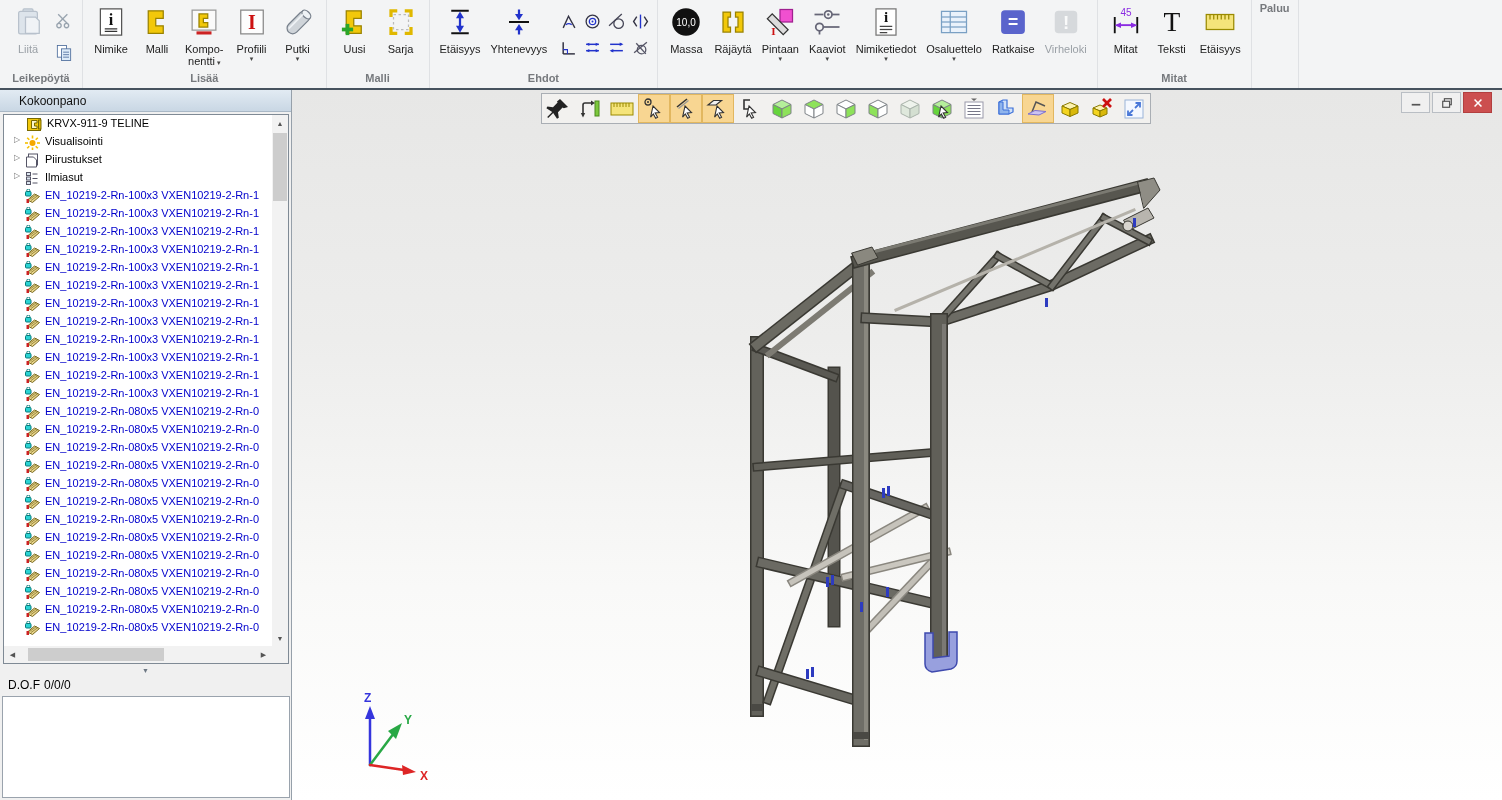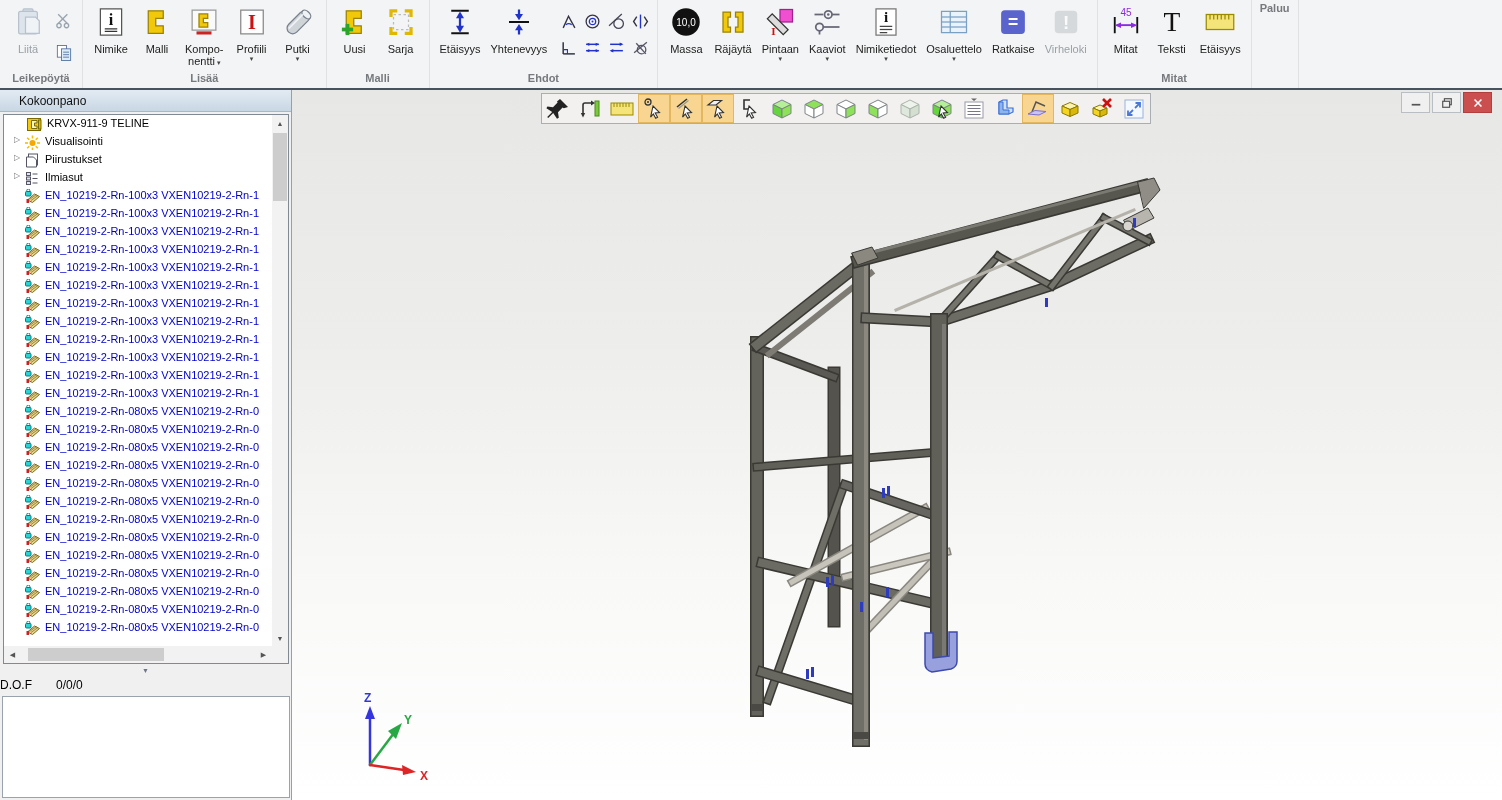"D.O.F" .dof-row { gap: 24px -> 4px; padding-left: none -> 8px }
